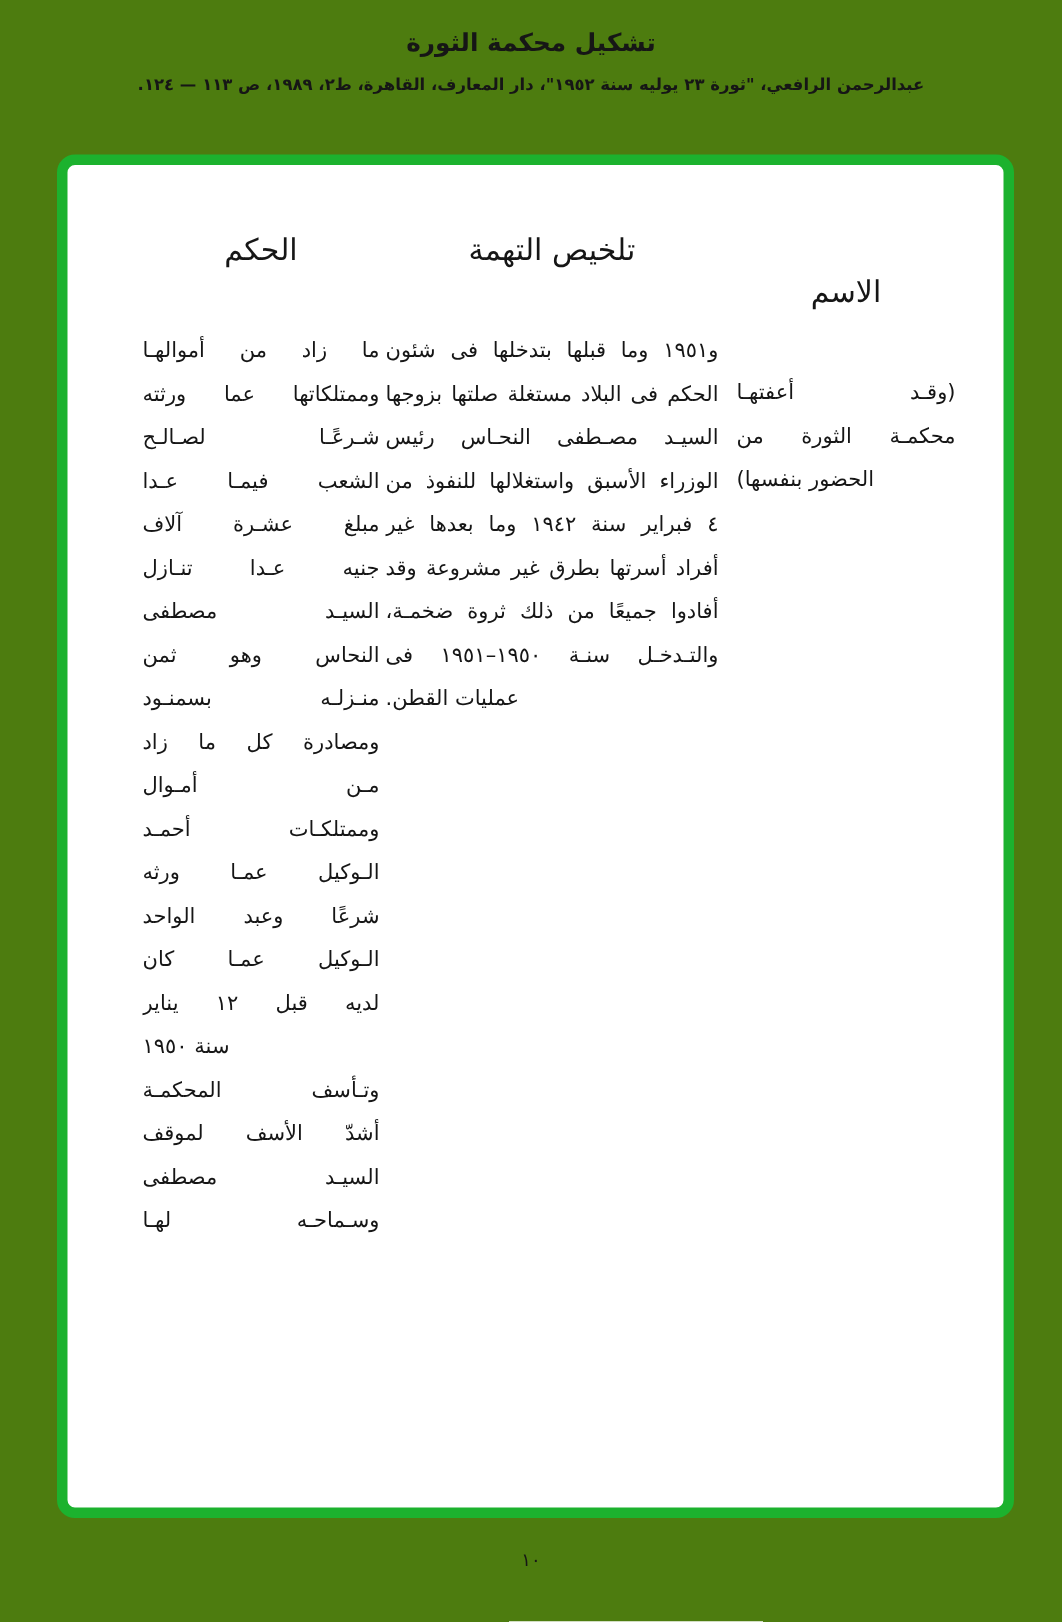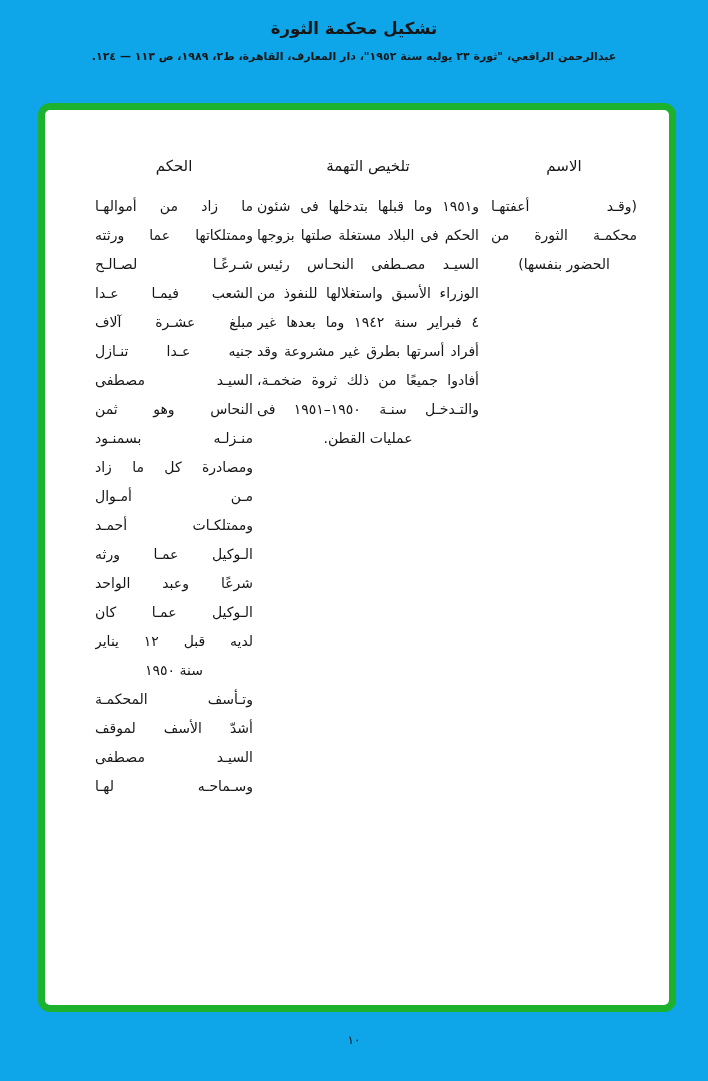"تشكيل محكمة الثورة" .page { background: #0ea5e9 -> #4d7c0f }
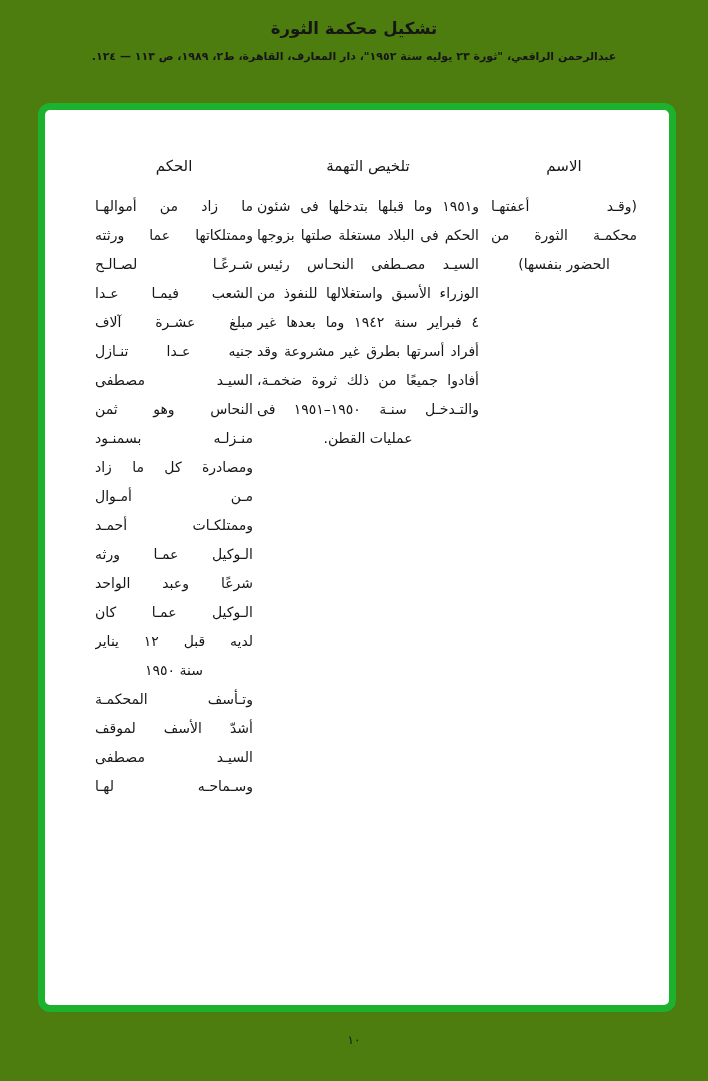"الحكم" .col-head { font-size: 15px -> 20px }
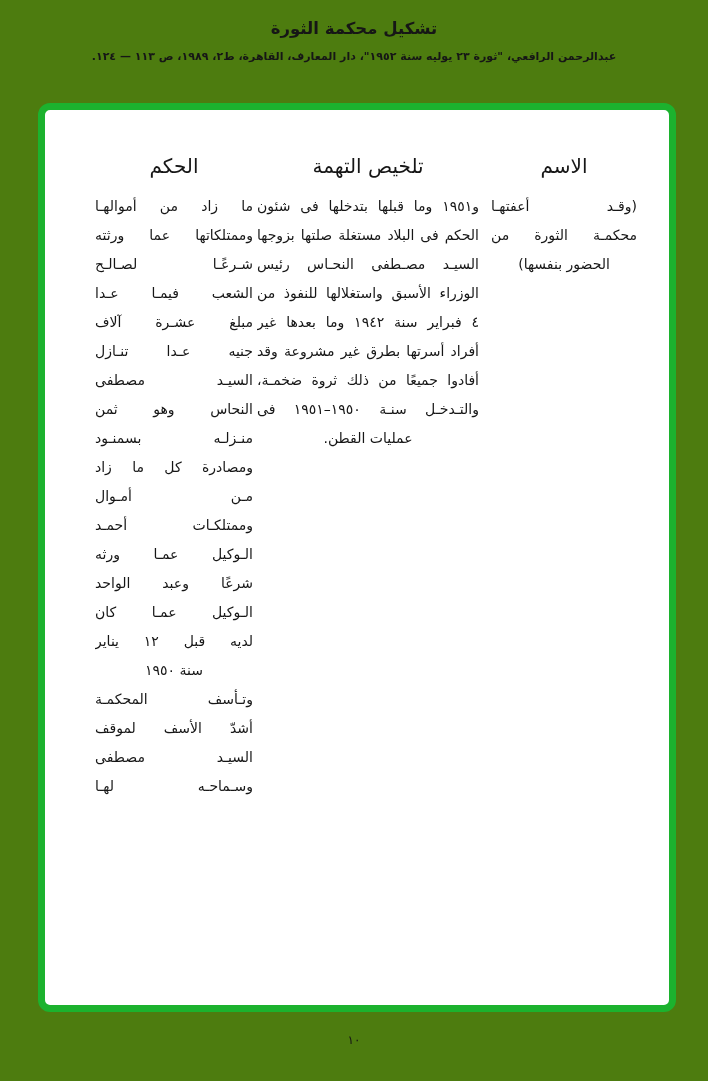"الاسم" .col-name { margin-top: none -> 28px }
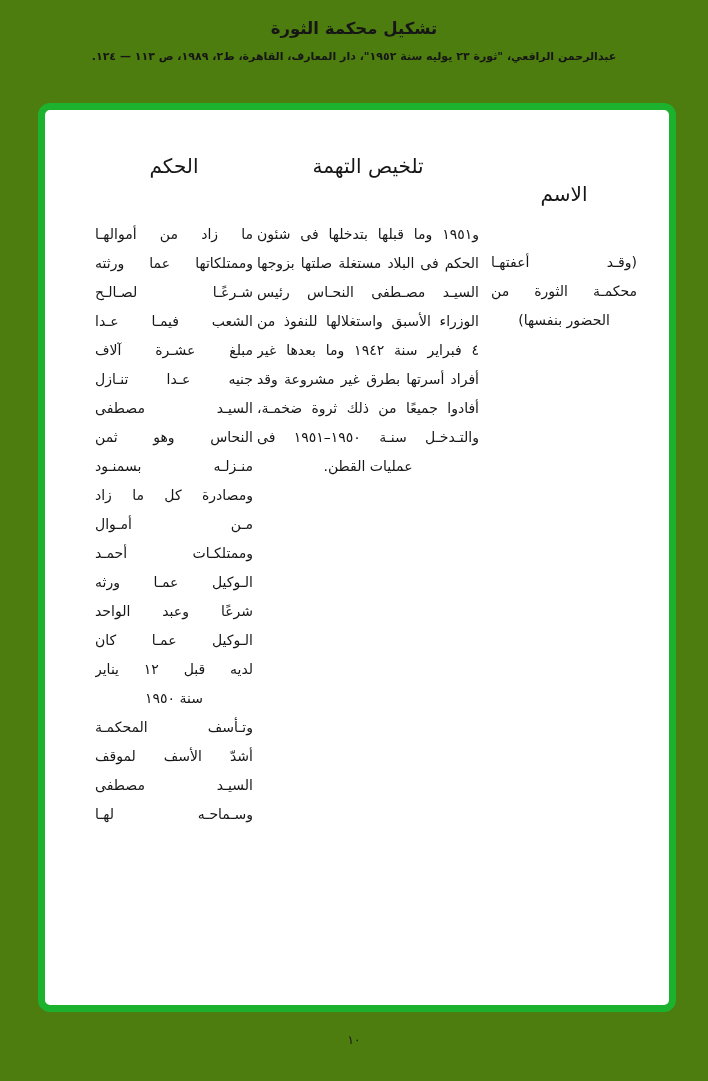"الحضور بنفسها)" .line { text-align: center -> left }
